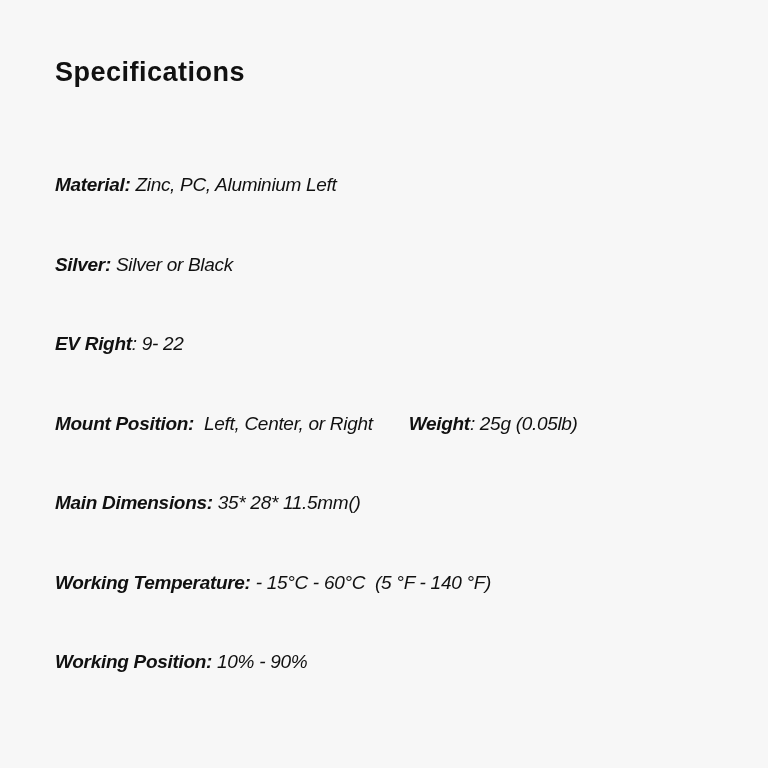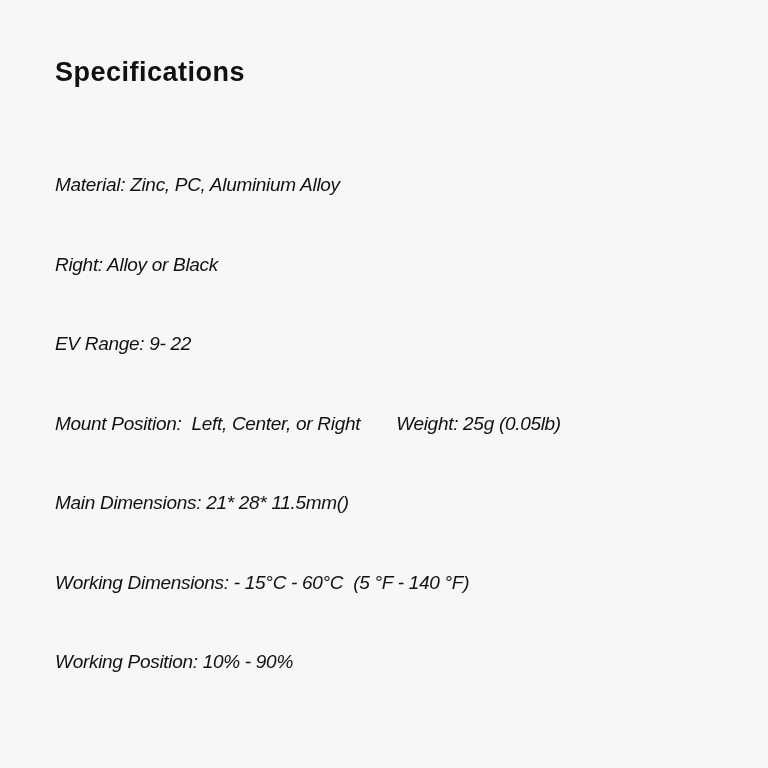"Material:" .label { font-weight: 400 -> 700 }
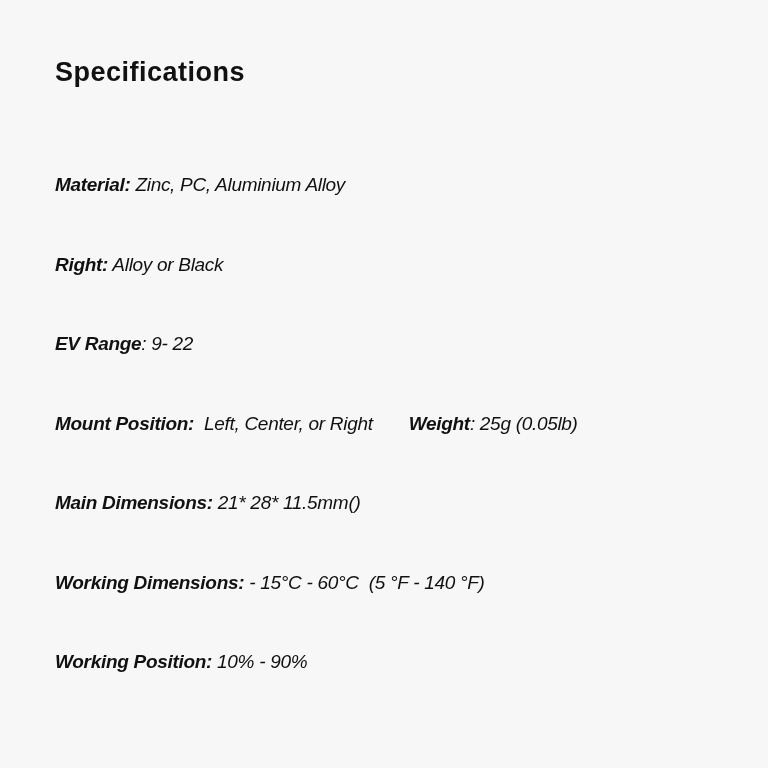"Zinc, PC, Aluminium Alloy" span { text: Alloy -> Left }
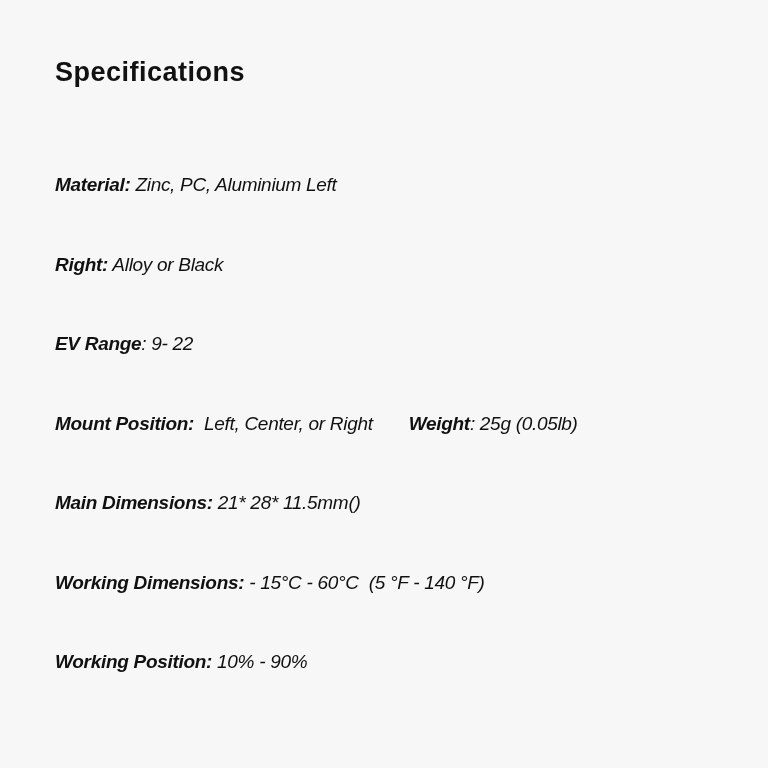"Right:" span.label { text: Right -> Silver }
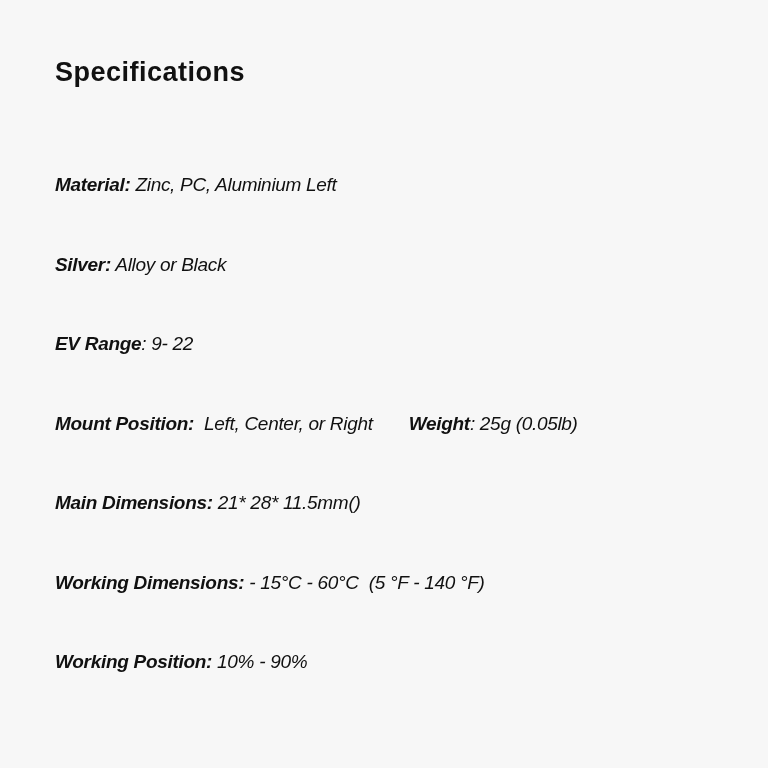"Alloy or Black" span { text: Alloy -> Silver }
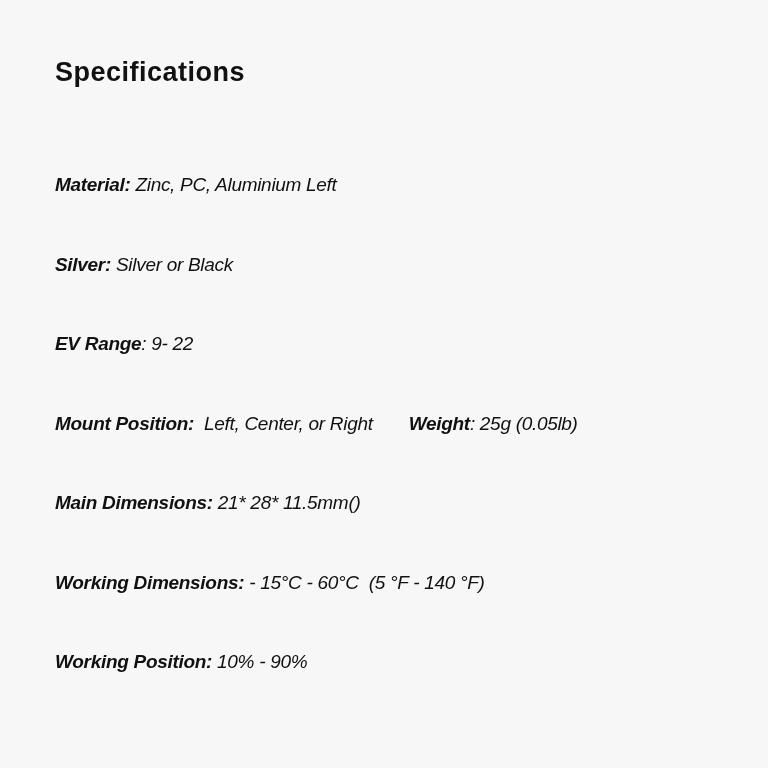"EV Range" span.label { text: Range -> Right }
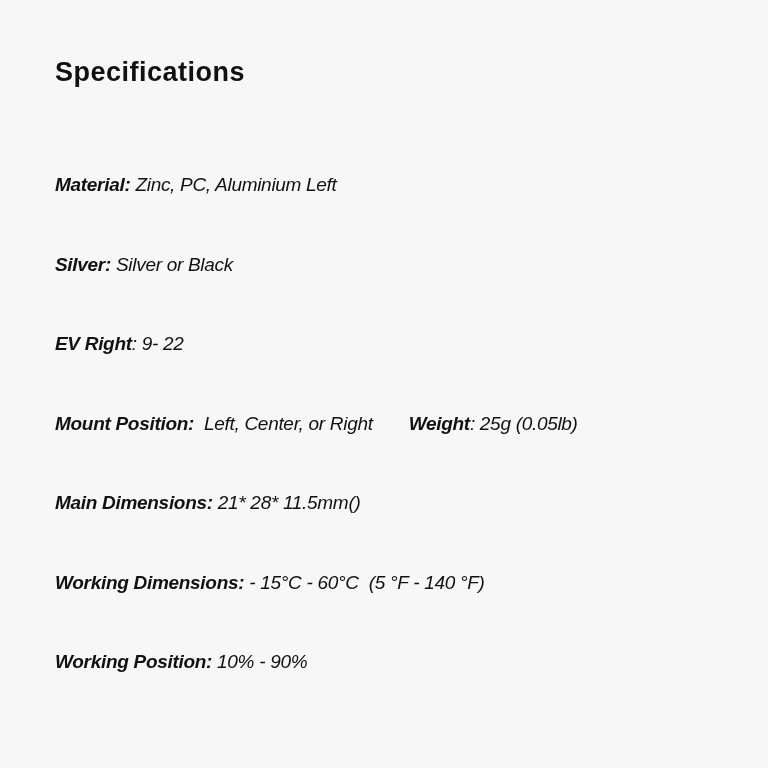"21* 28* 11.5mm()" span { text: 21 -> 35 }
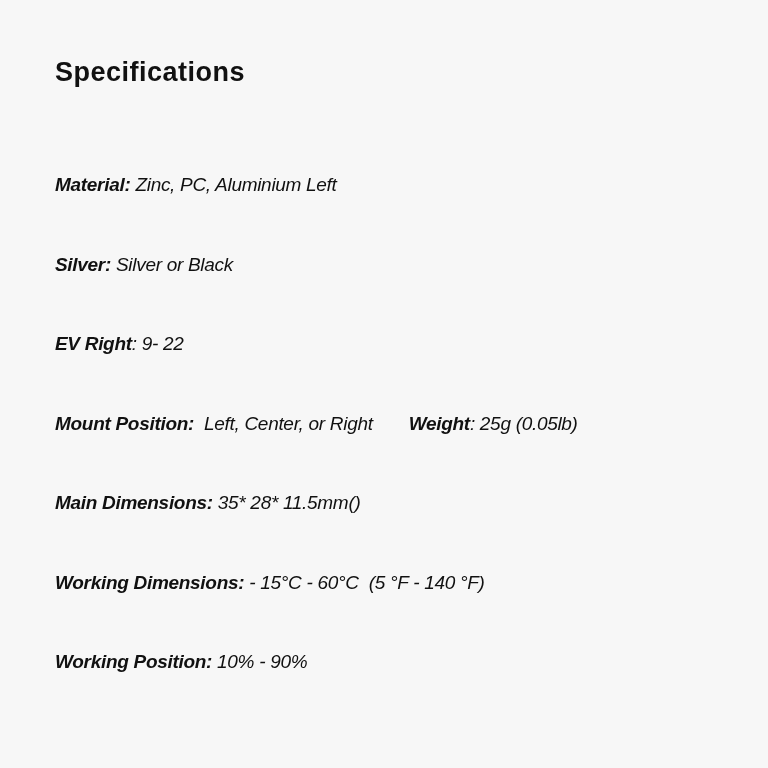"Working Dimensions:" span.label { text: Dimensions -> Temperature }
